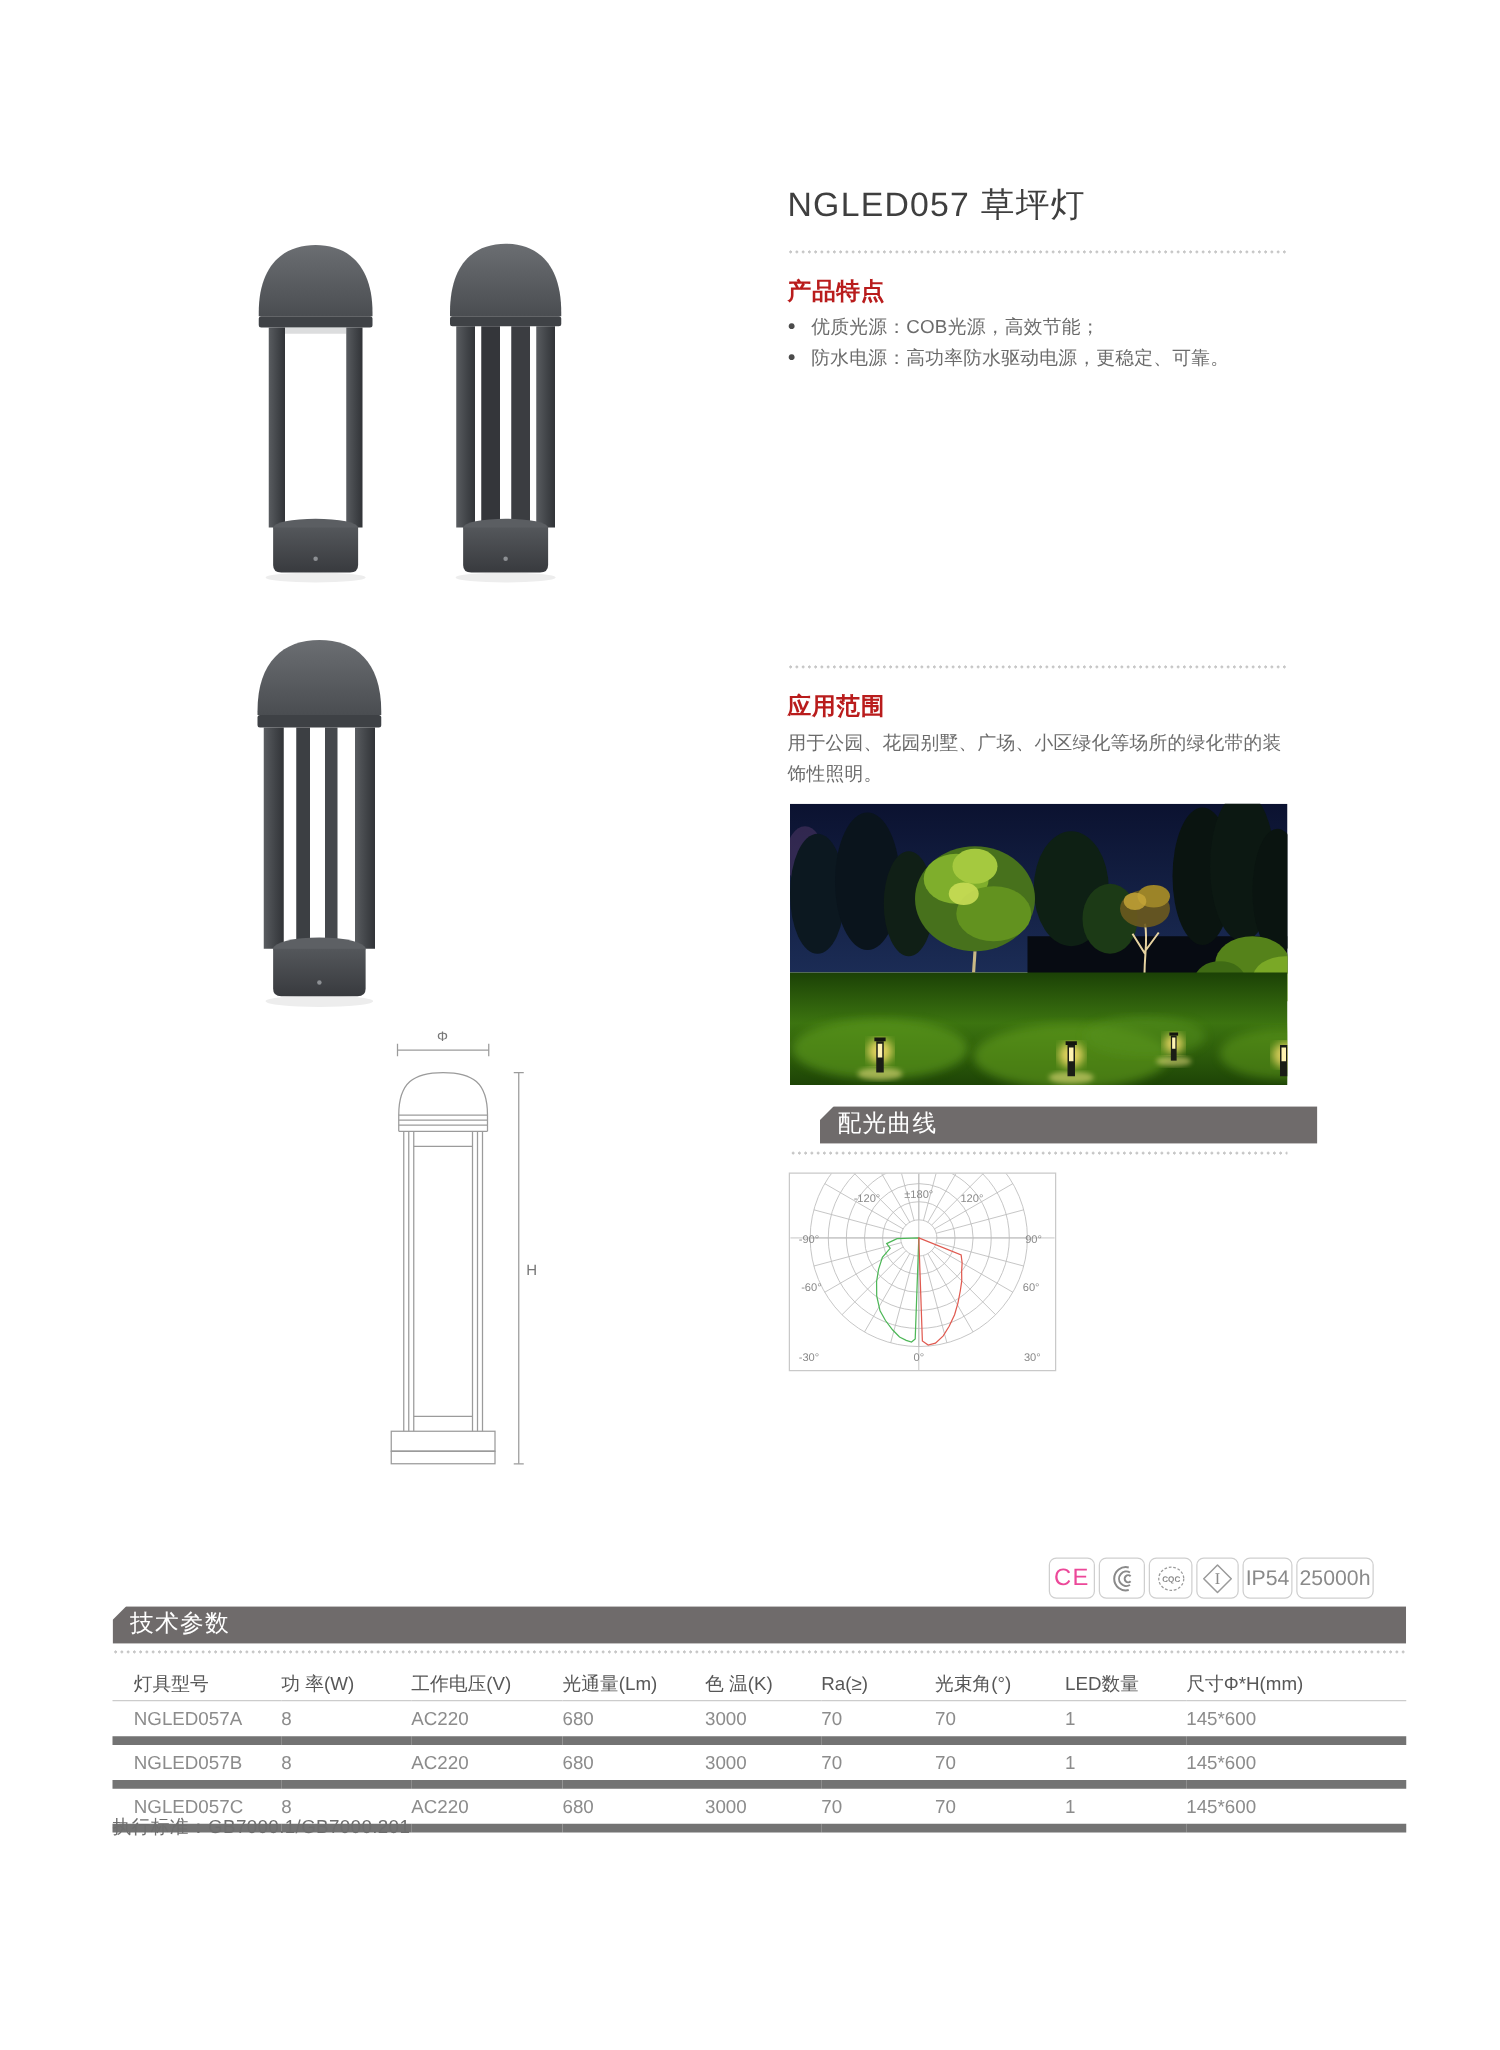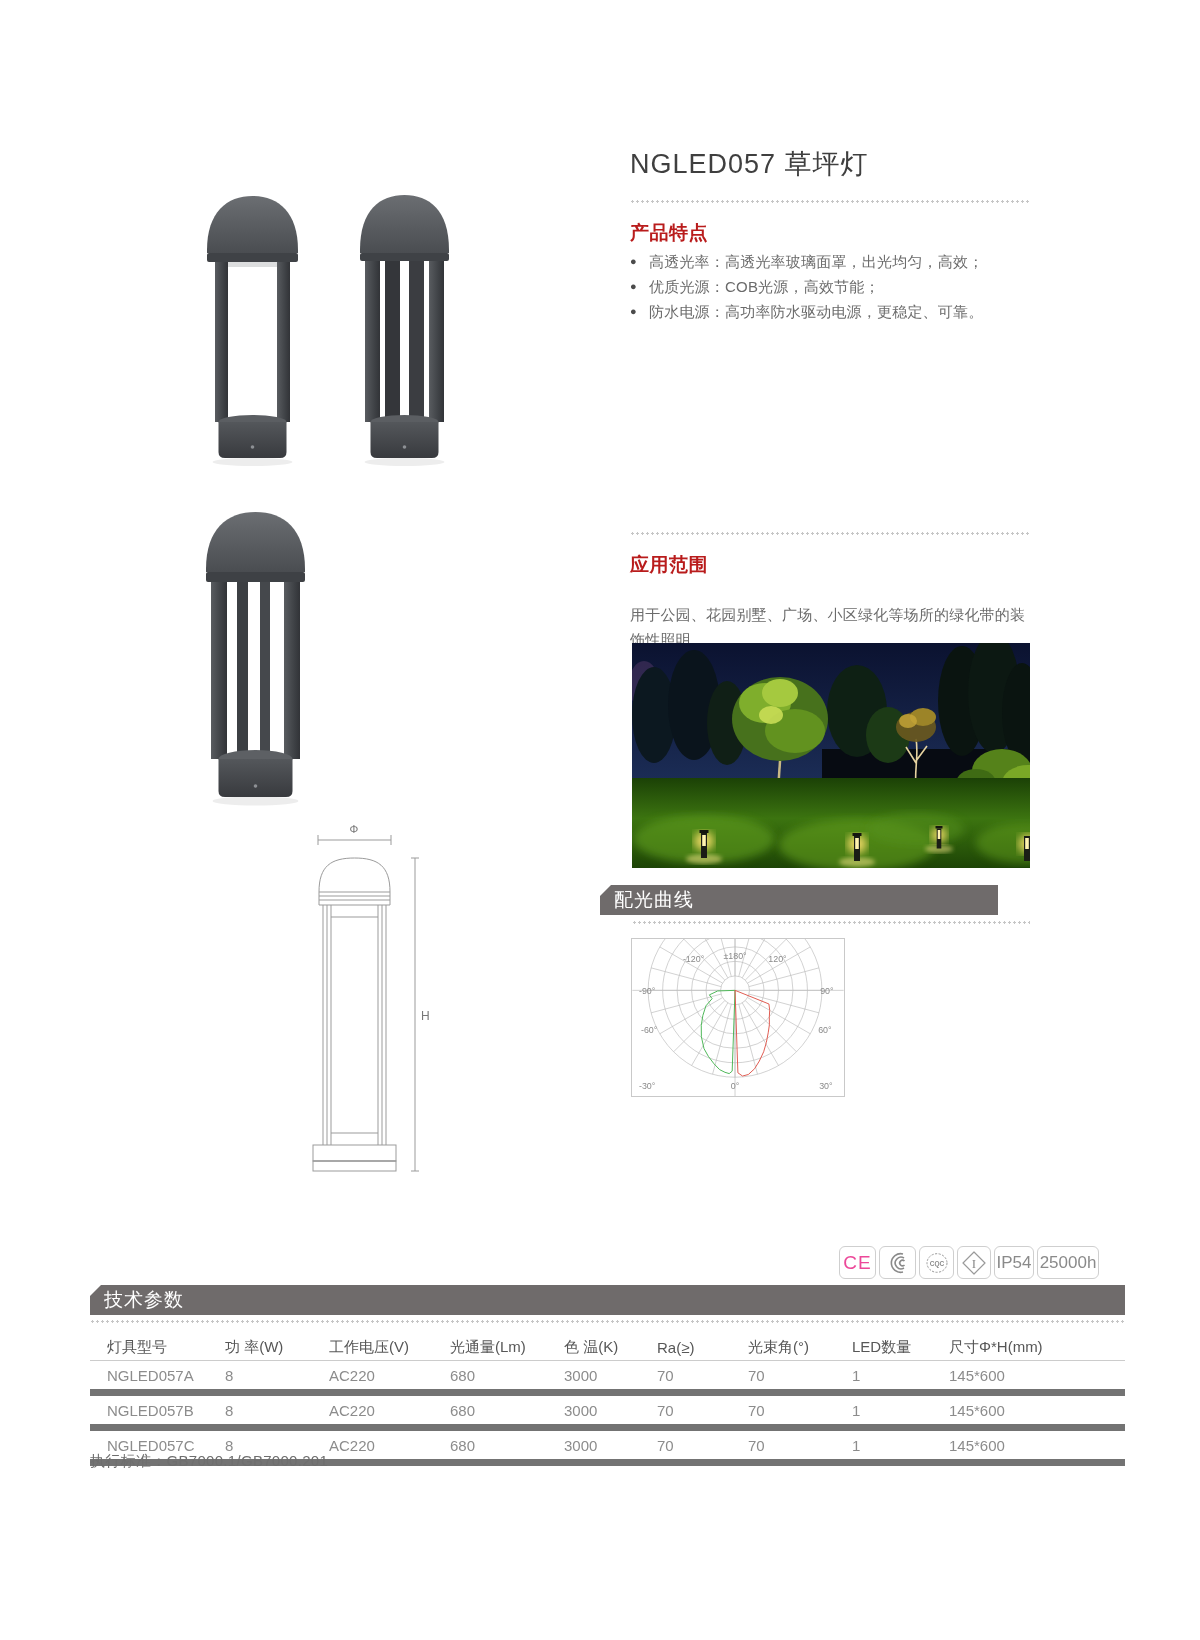"高透光率：高透光率玻璃面罩，出光均匀，高效；" li { html: <li>高透光率：高透光率玻璃面罩，出光均匀，高效；</li> -> none }
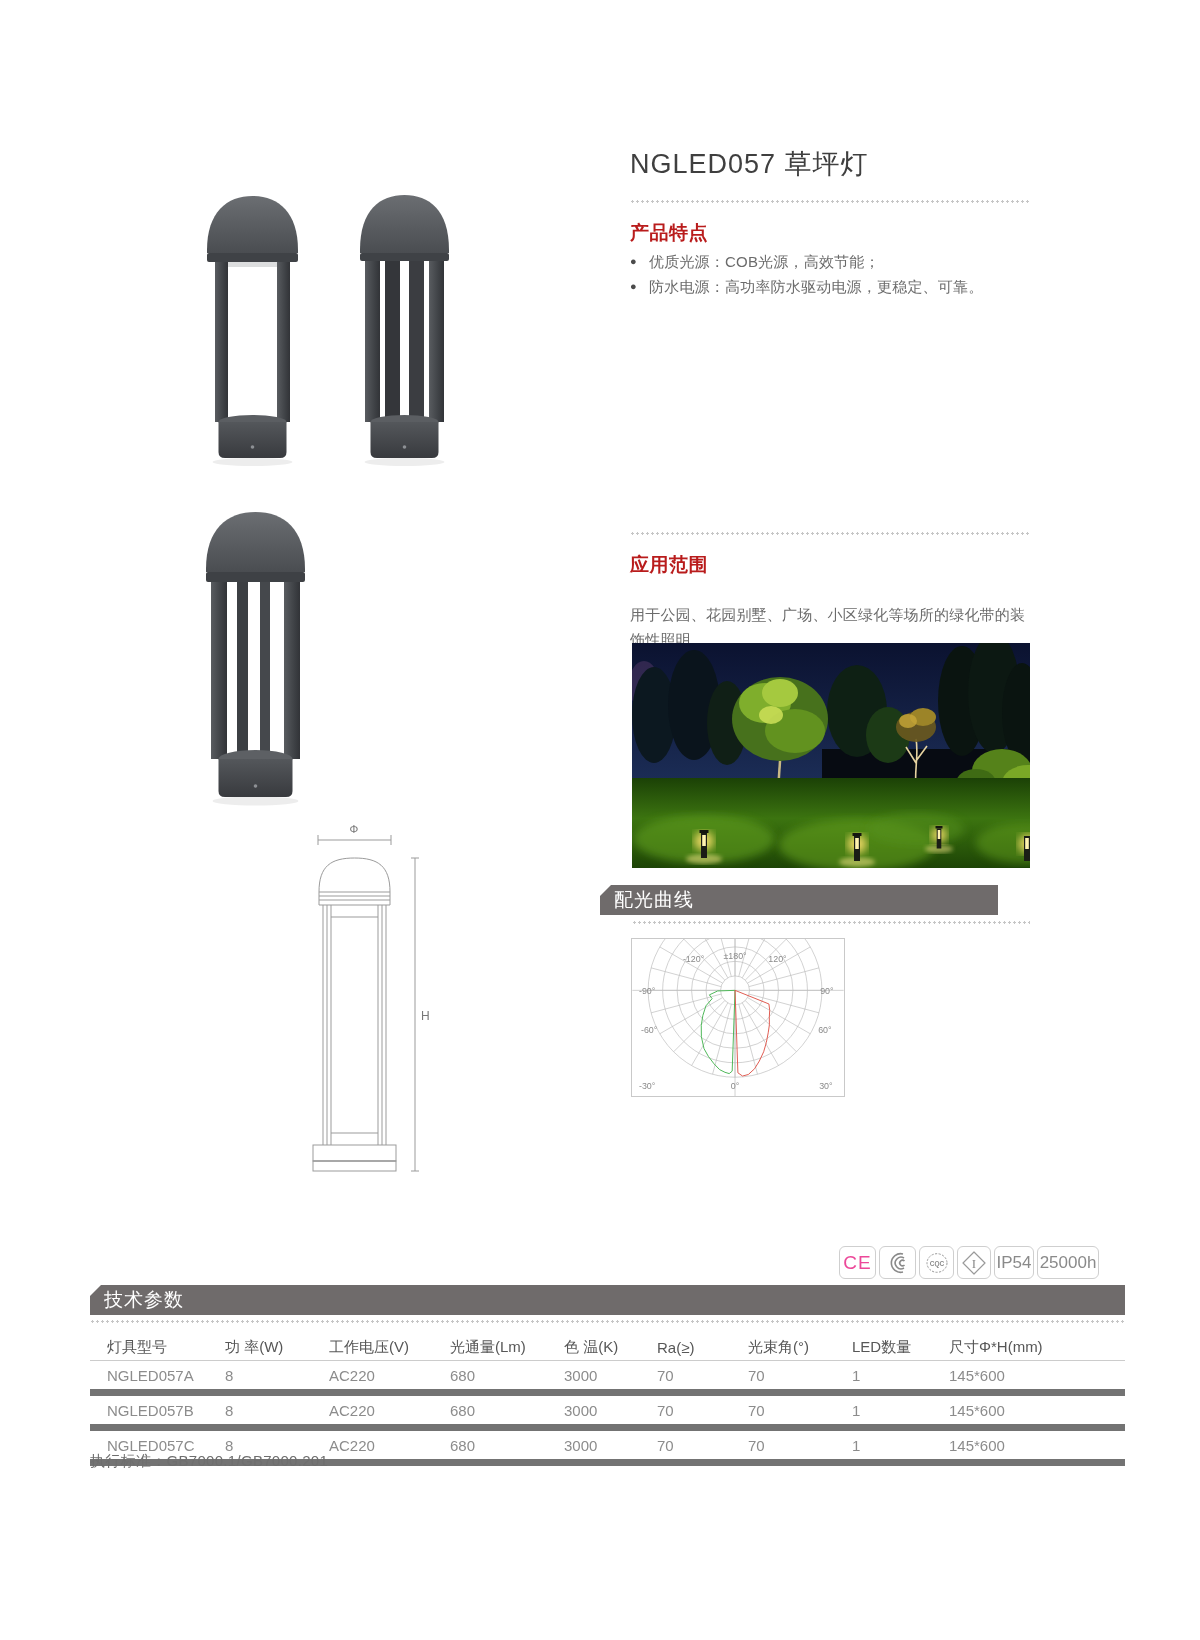"用于公园、花园别墅、广场、小区绿化等场所的绿化带的装饰性照明。" .body-text { margin-top: 20px -> none }
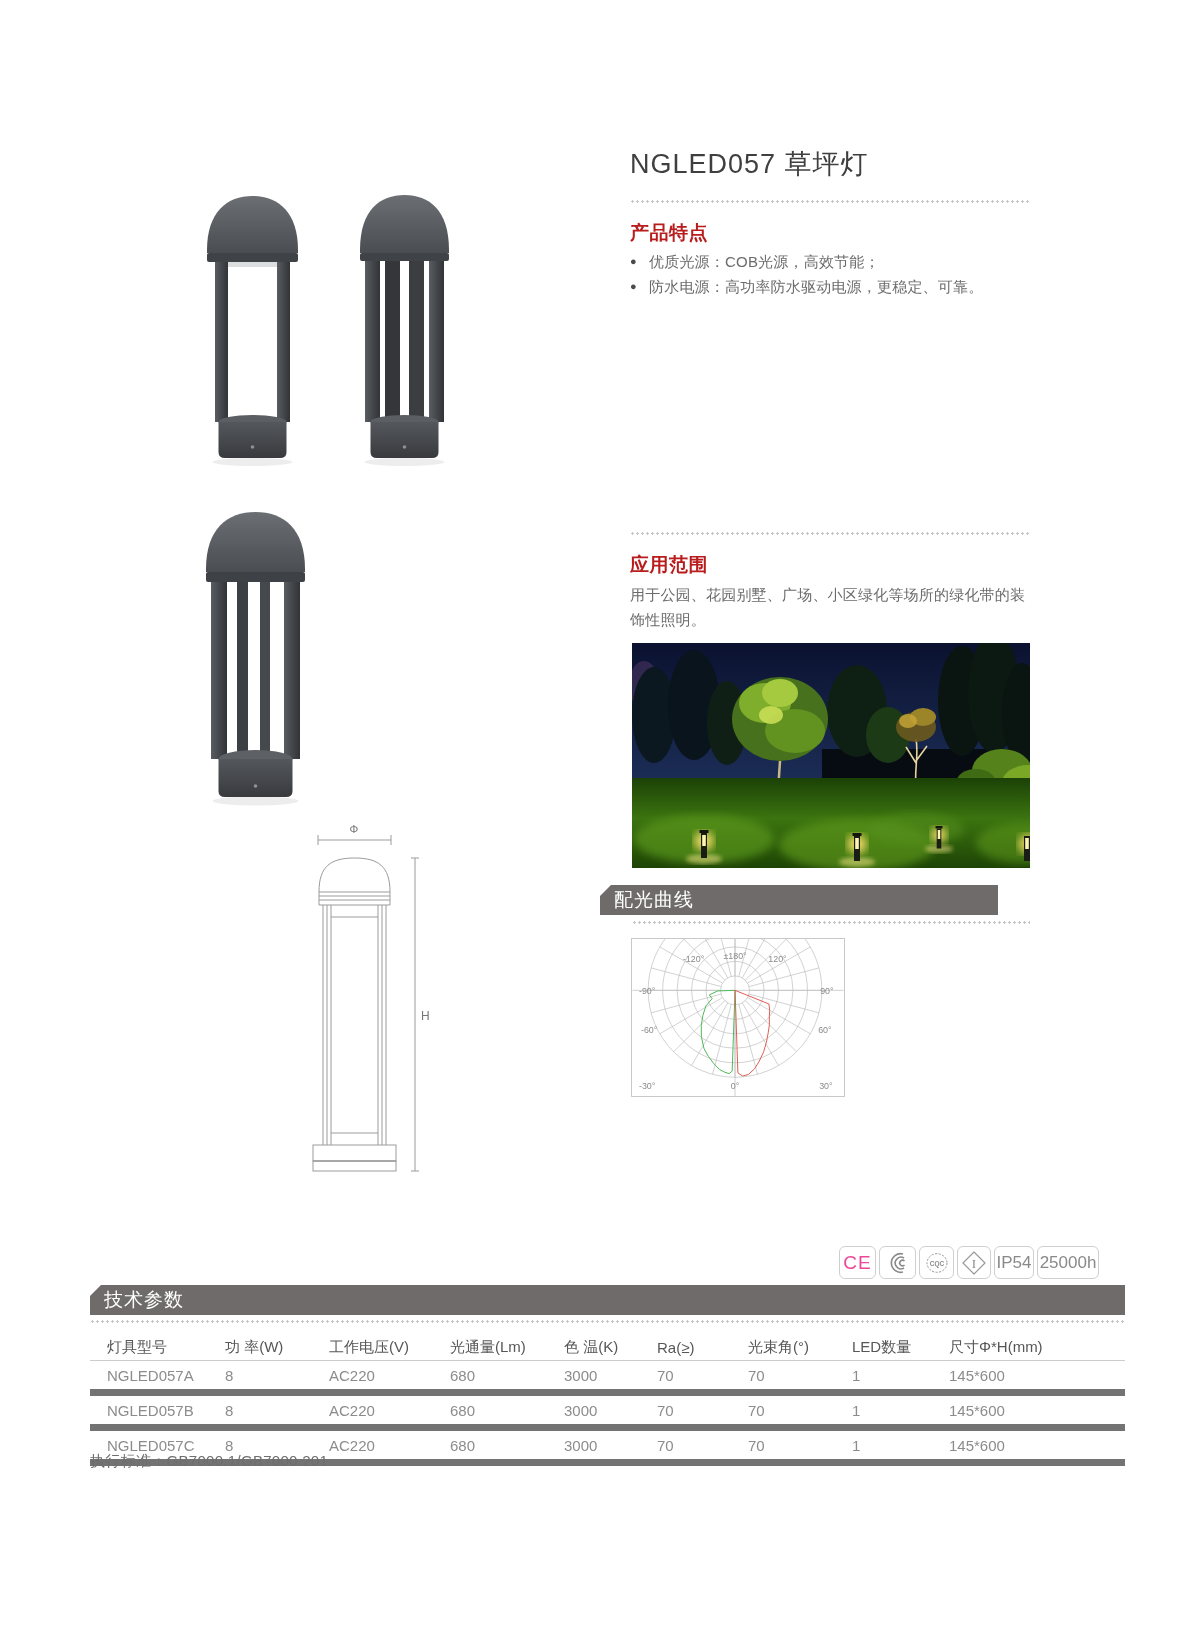"配光曲线" div.abs { left: 600px -> 656px }
